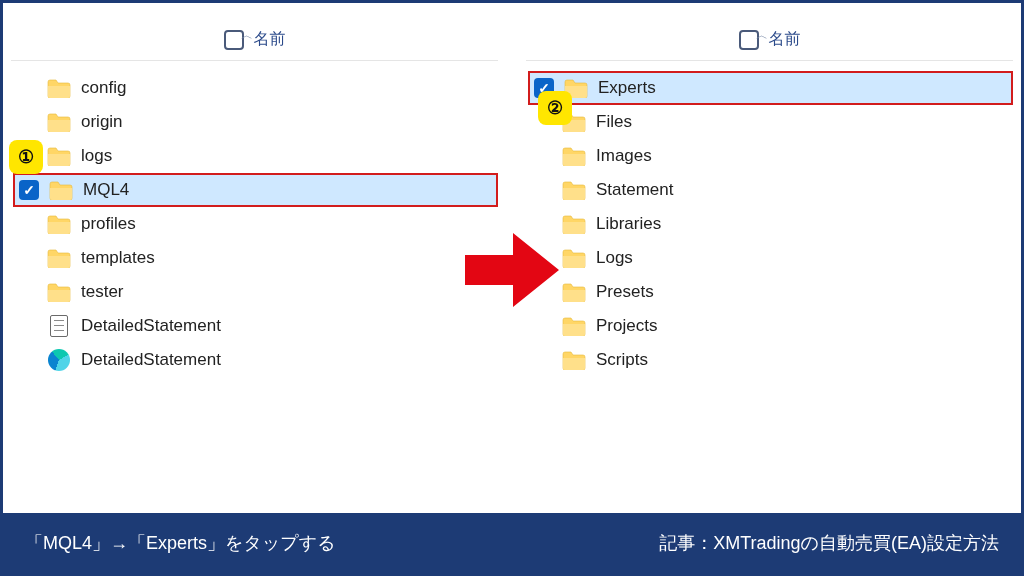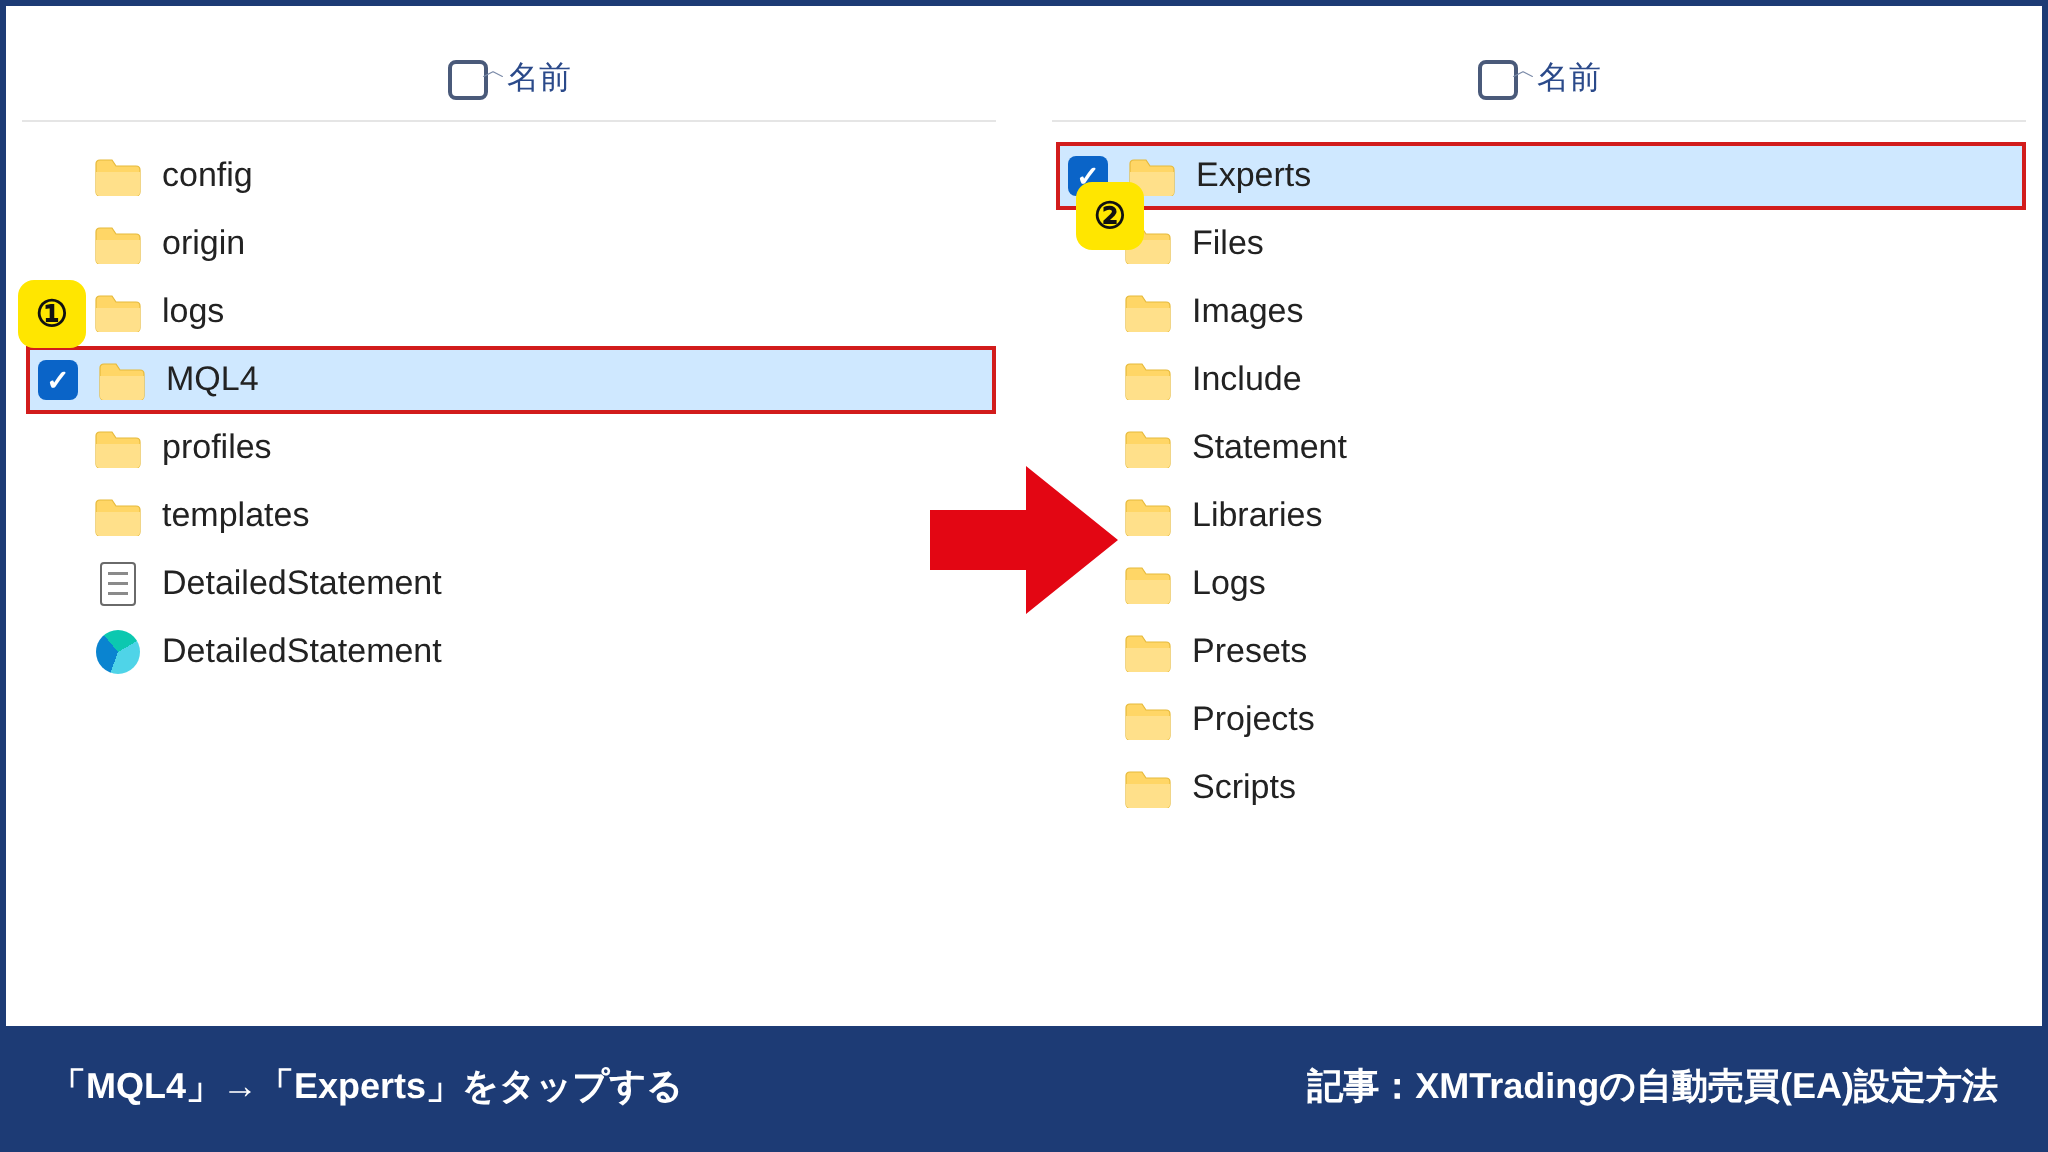"Include" div.row { html: <div> <span> <svg> <path></path> <path></path> </svg> </span> <span>Include</span> </div> -> none }
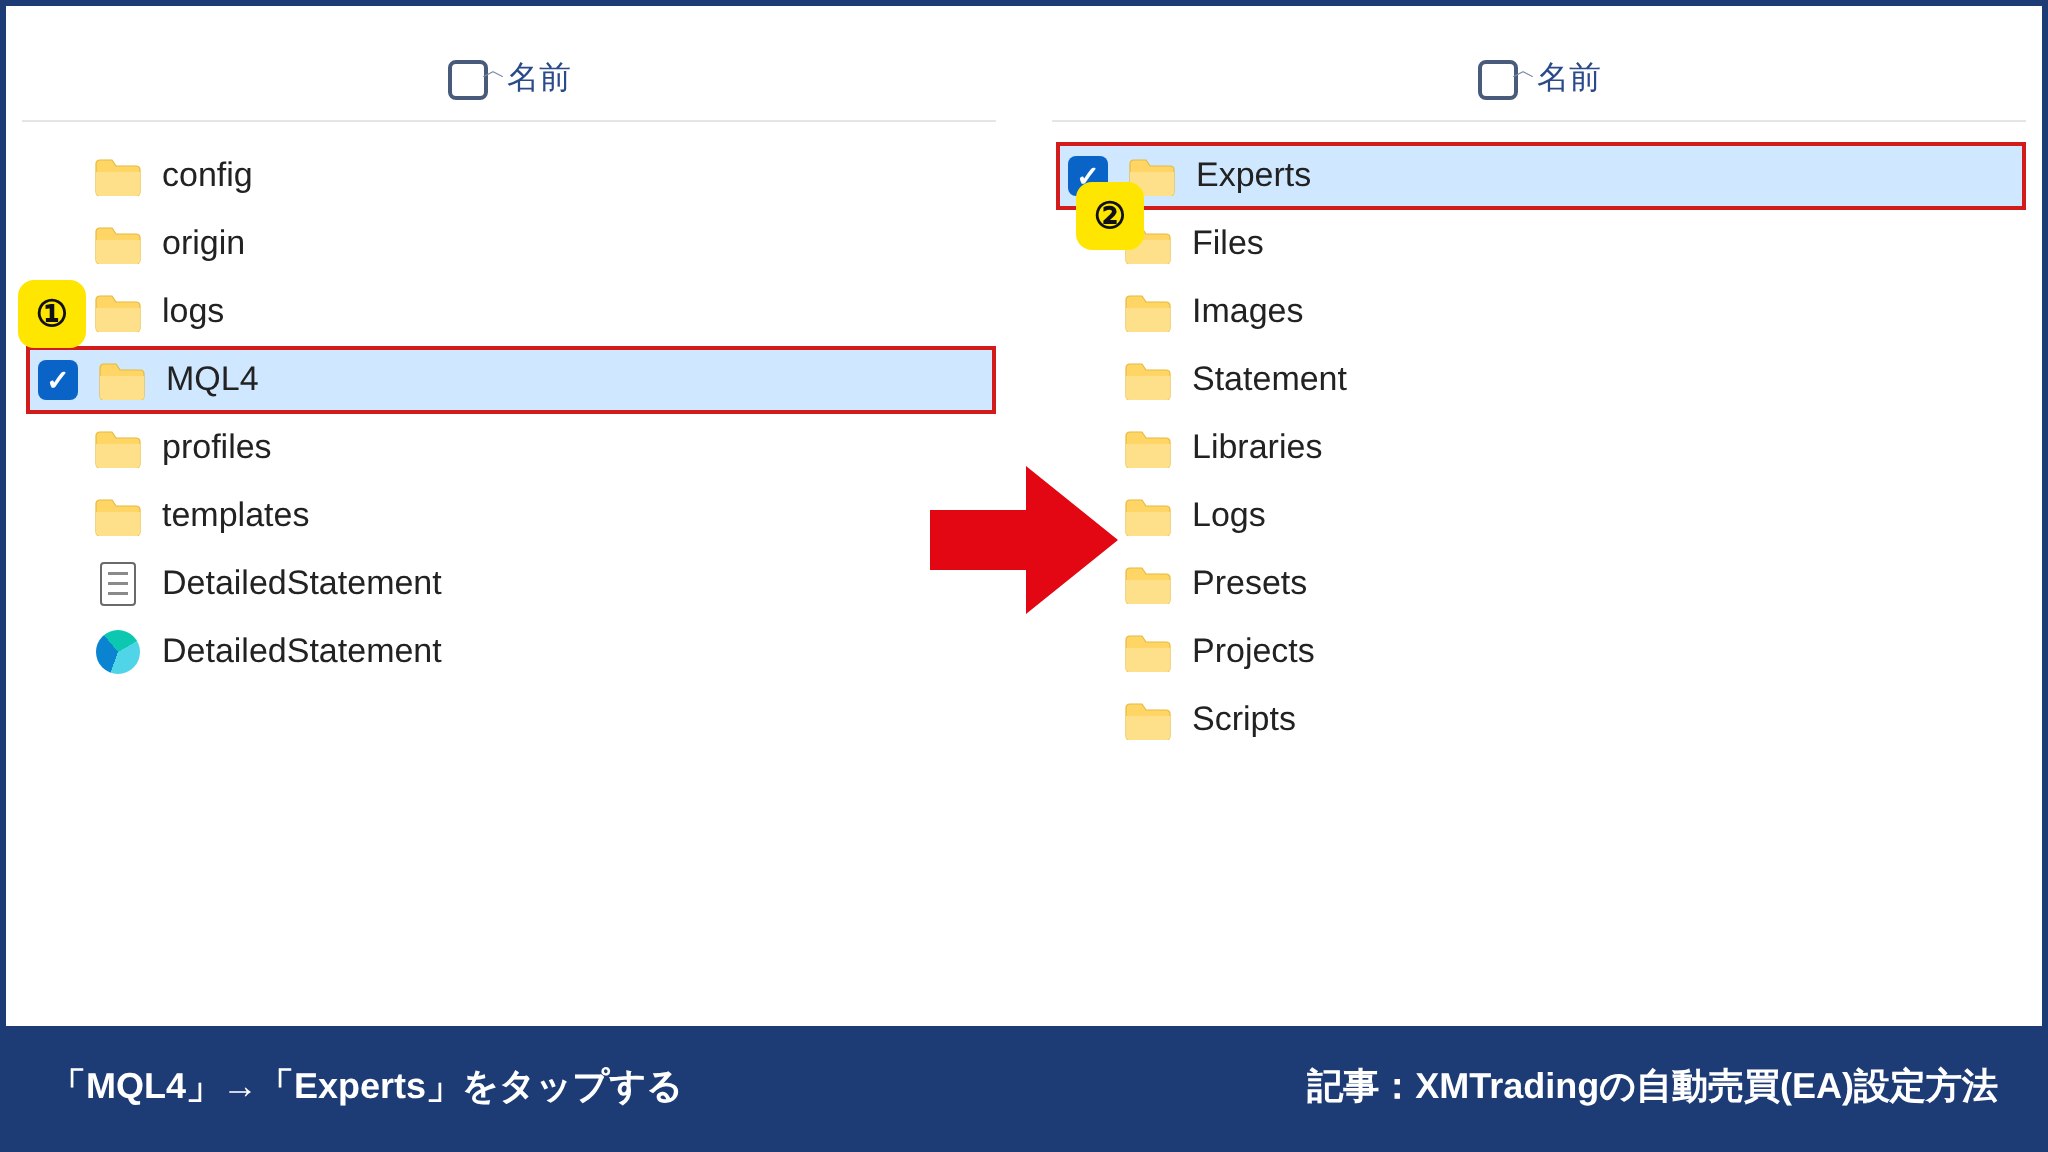"tester" div.row { html: none -> <div> <span> <svg> <path></path> <path></path> </svg> </span> <span>tester</span> </div> }
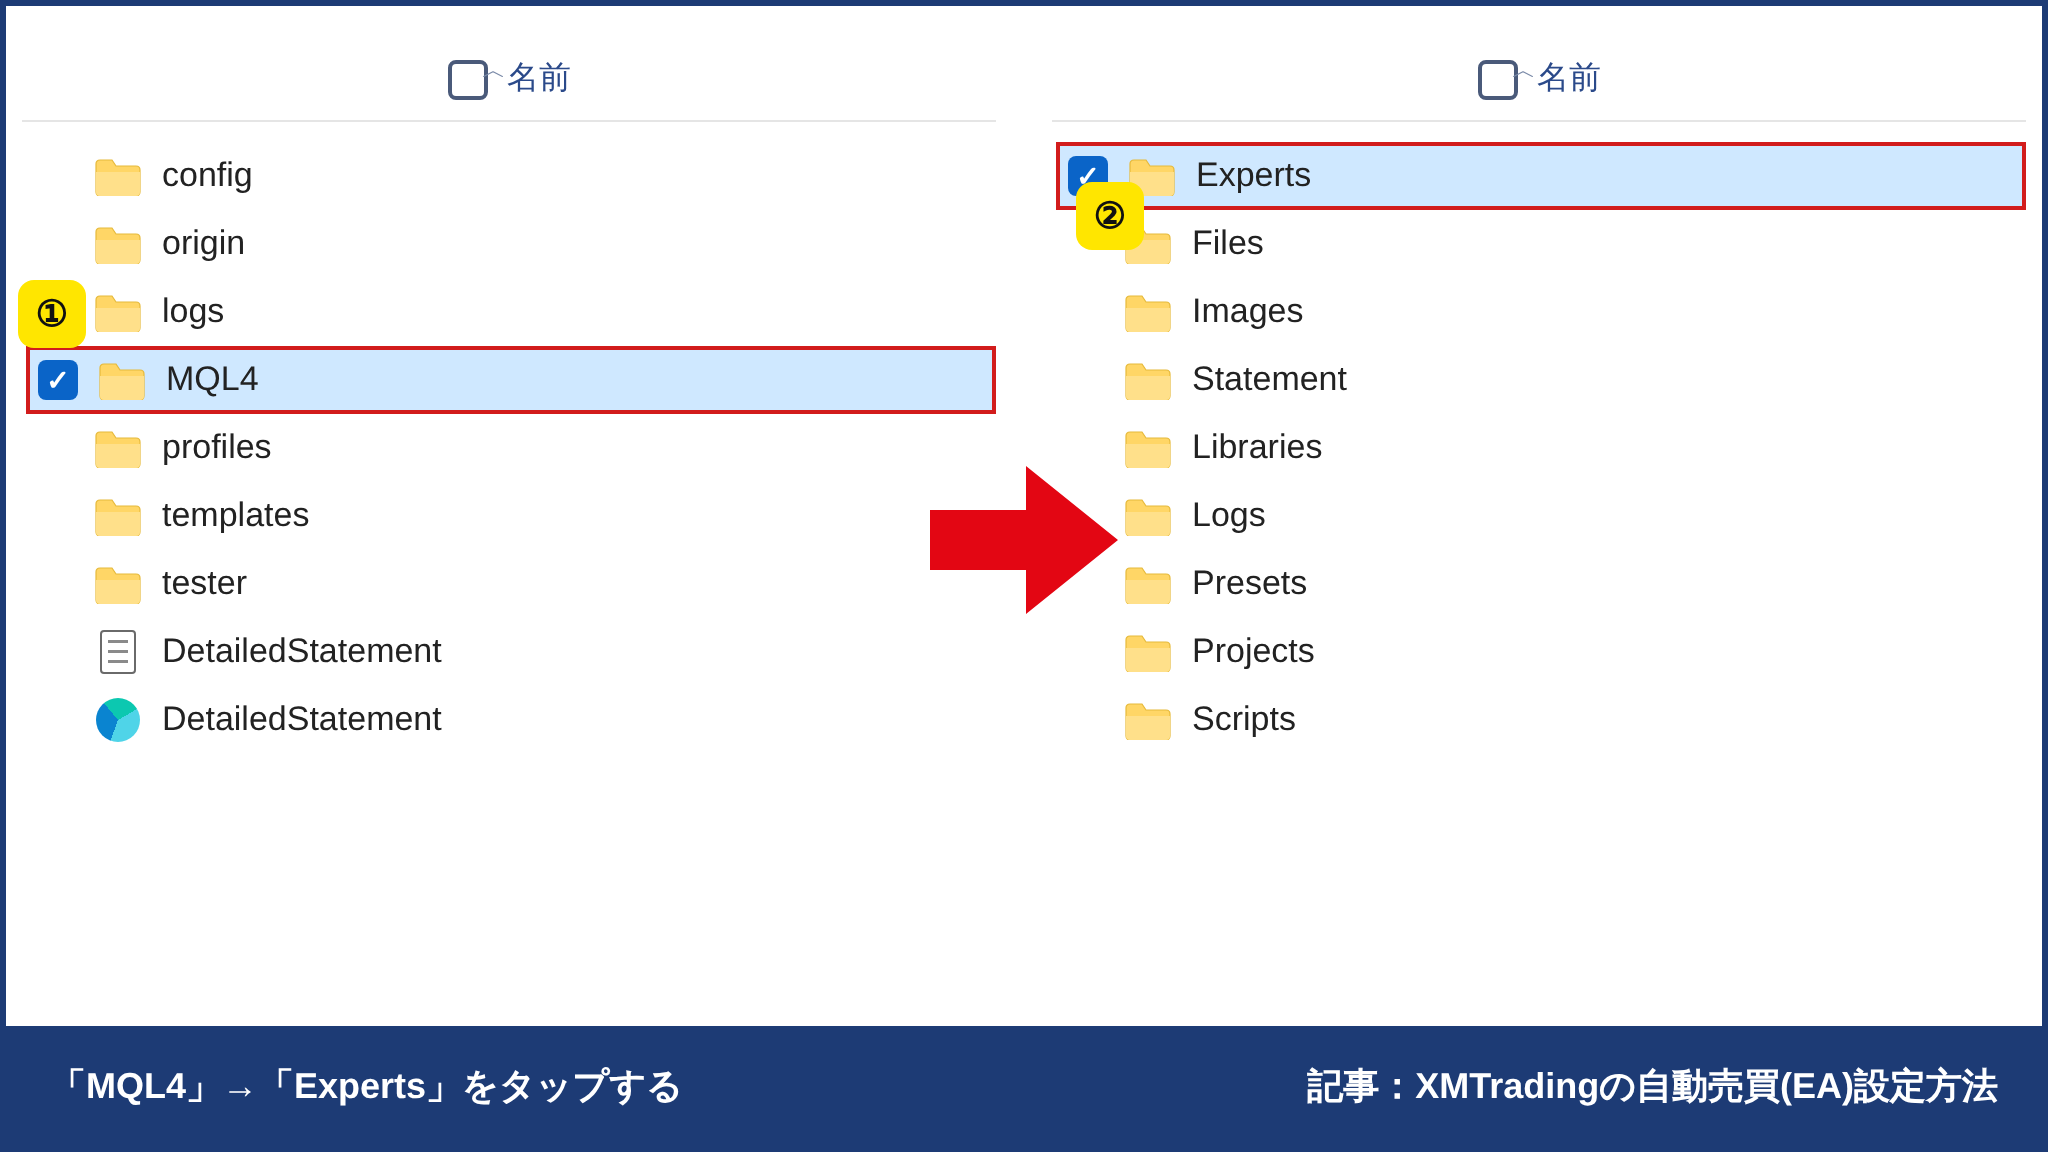"「MQL4」→「Experts」をタップする" .footer { font-weight: 700 -> 400 }
